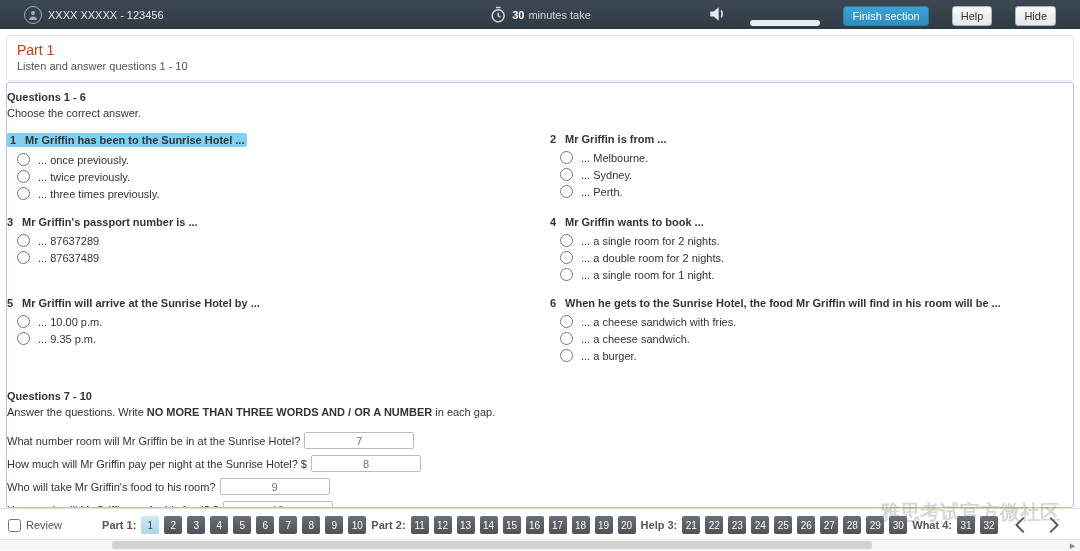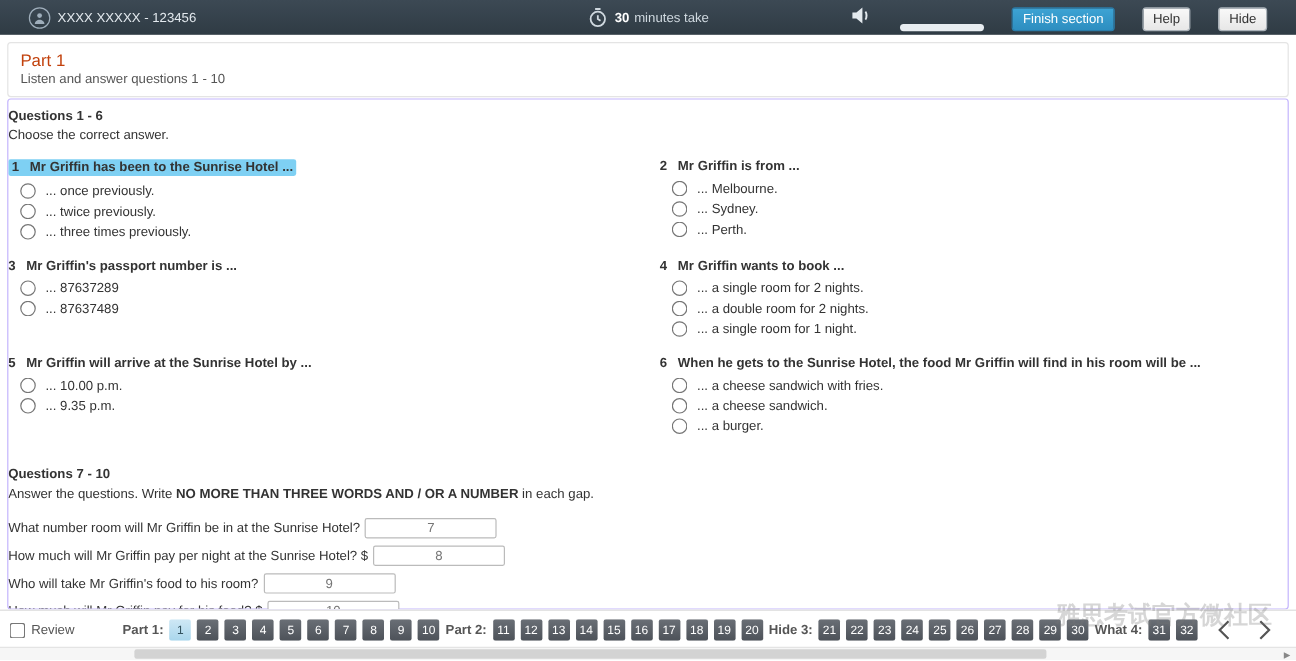"Hide 3:" span.part-label { text: Hide -> Help }
